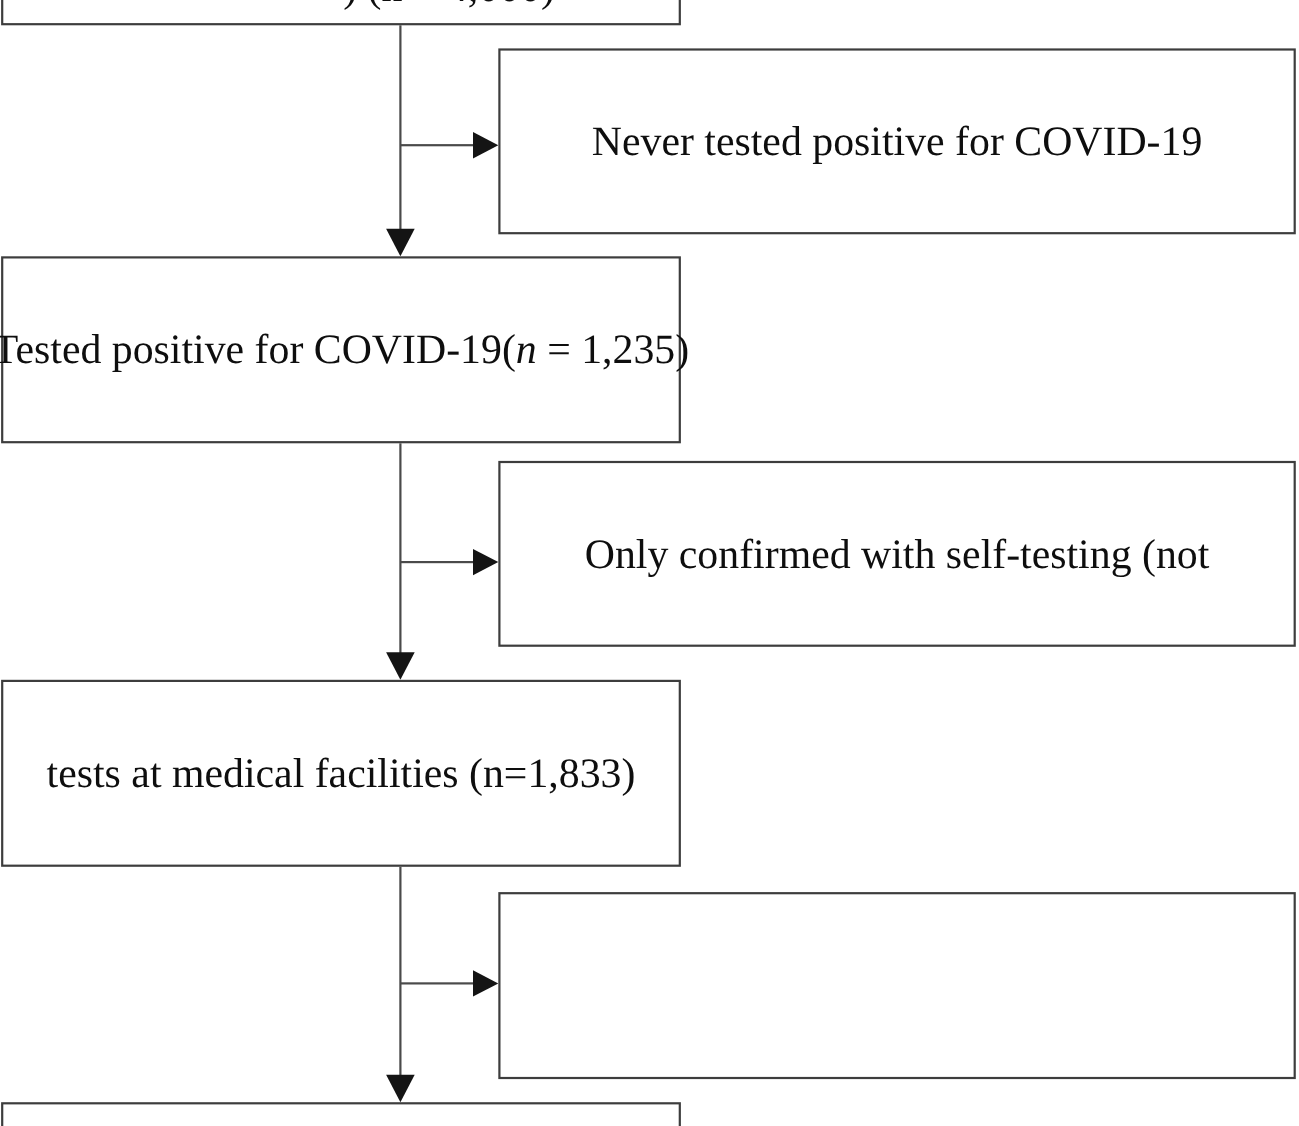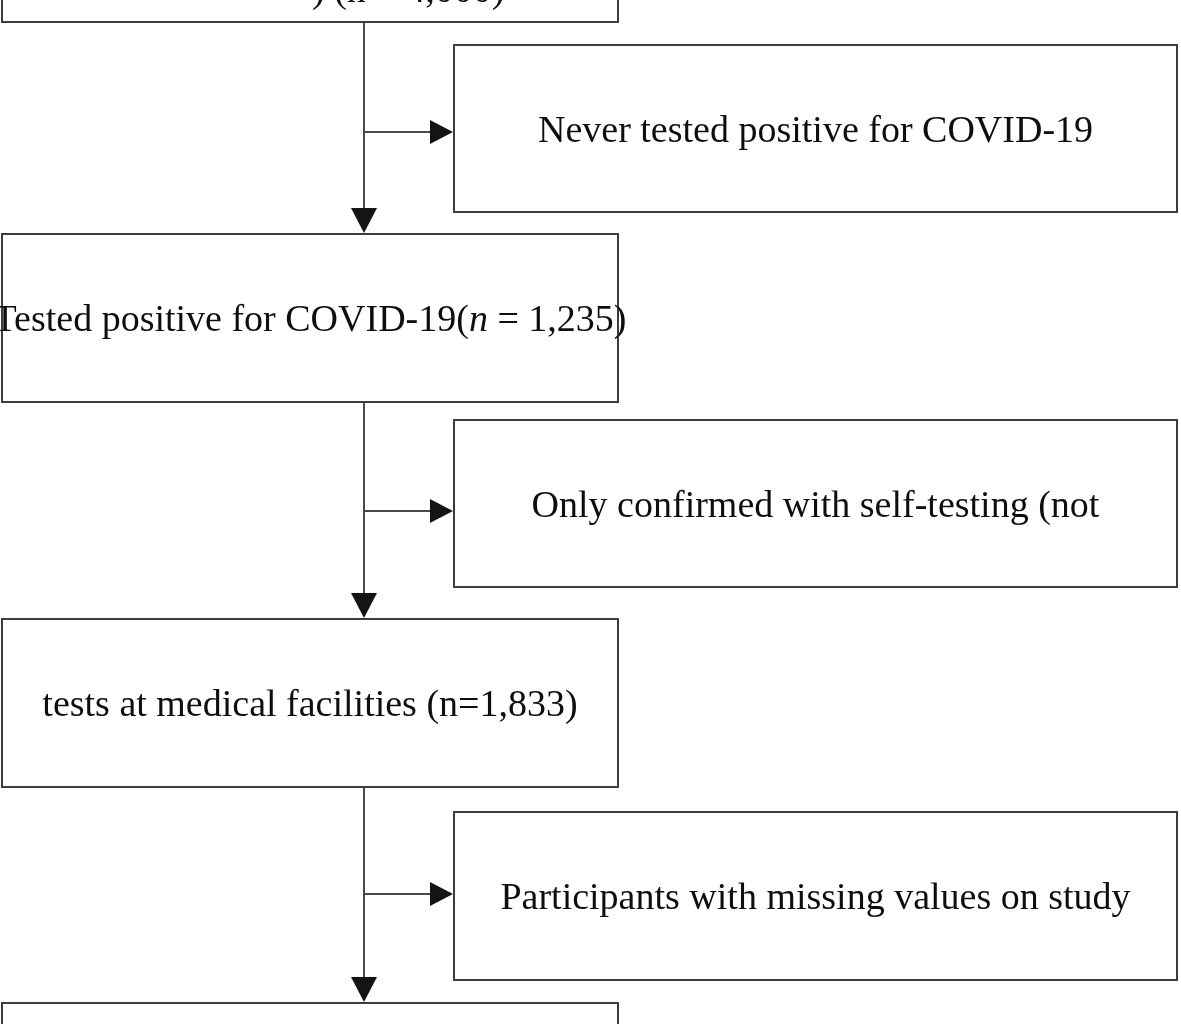"Participants with missing values on" div.tline { html: <div>Participants with missing values on study</div> -> none }
